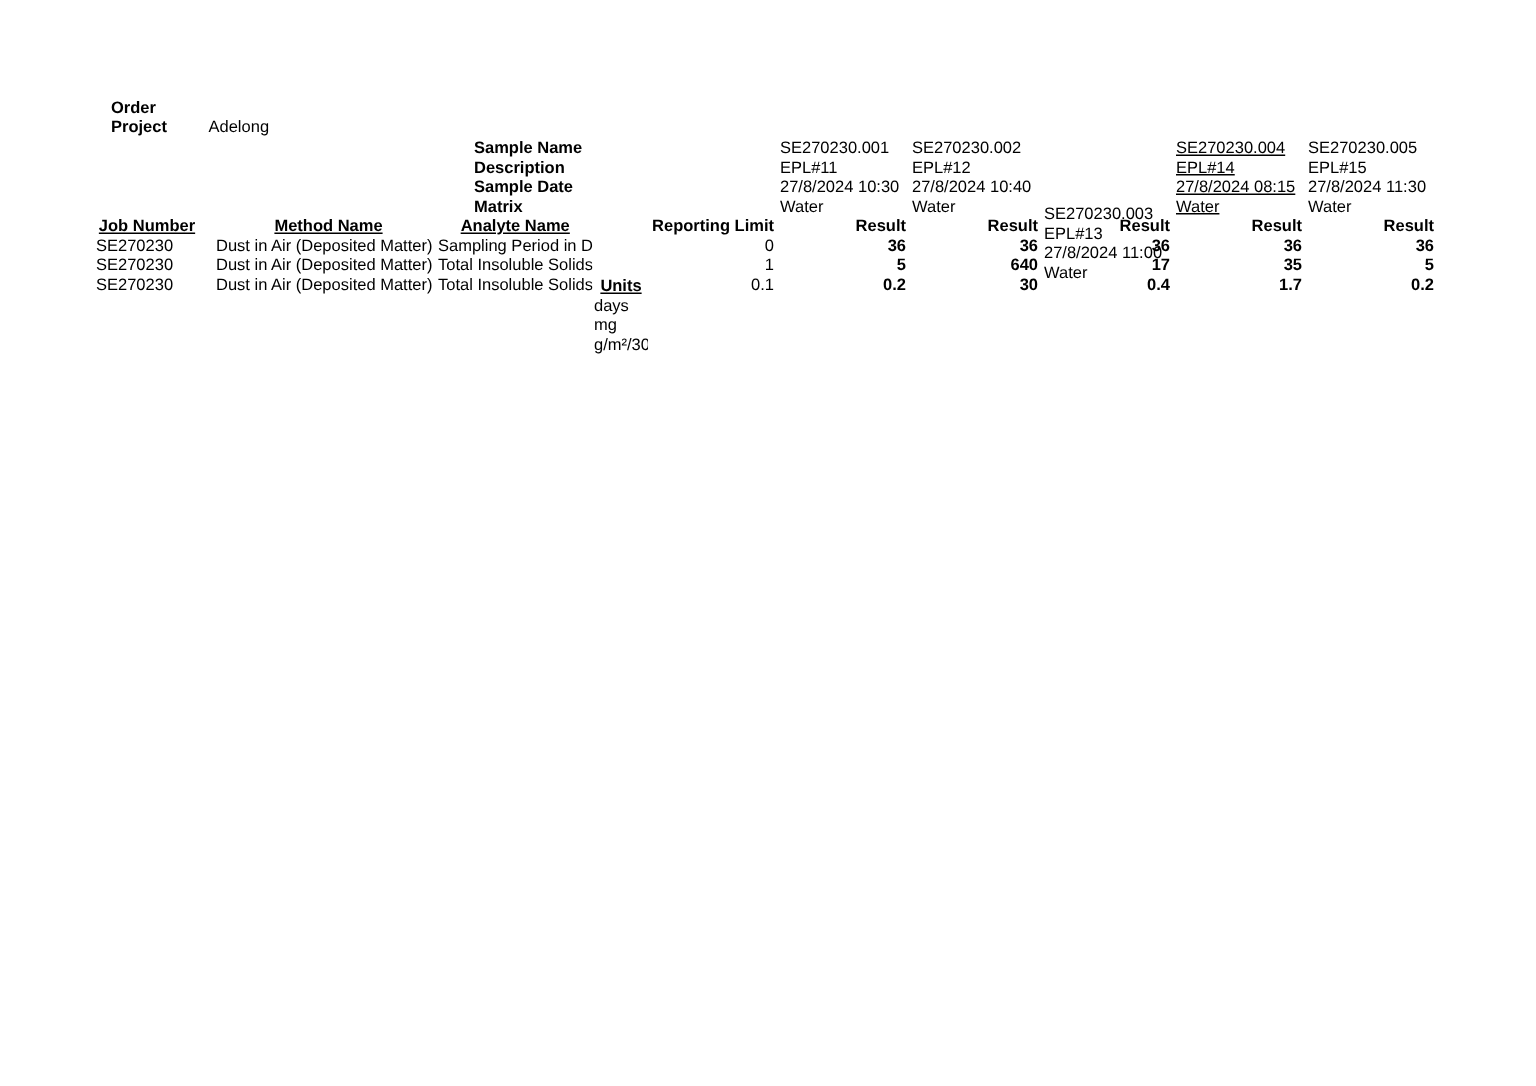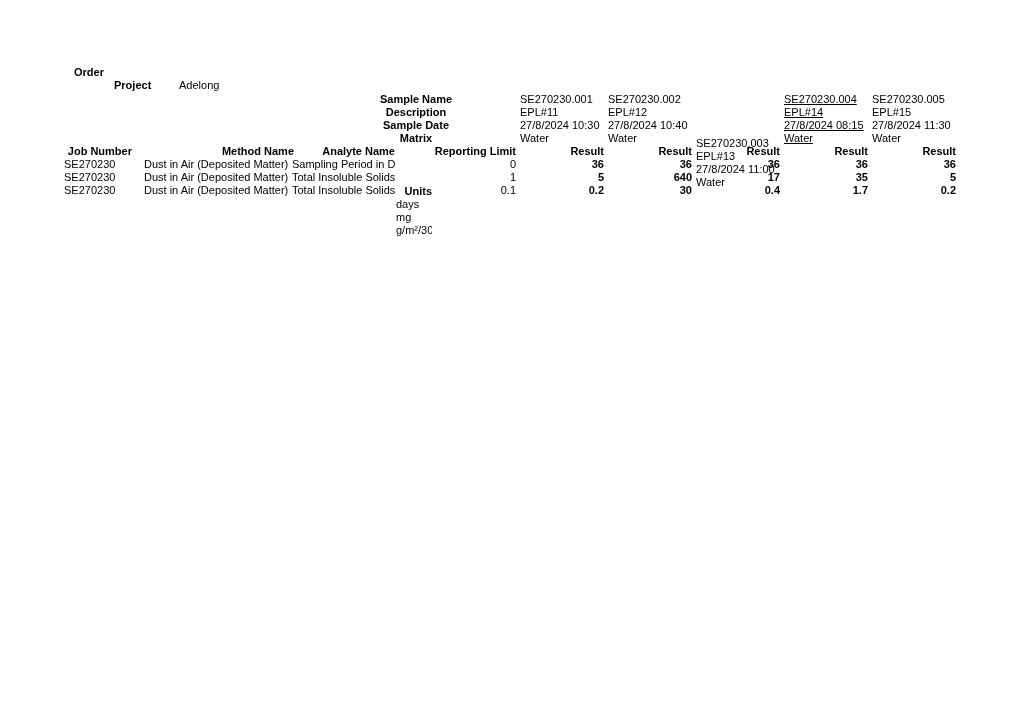"Project" .y-project { margin-left: 40px -> none }
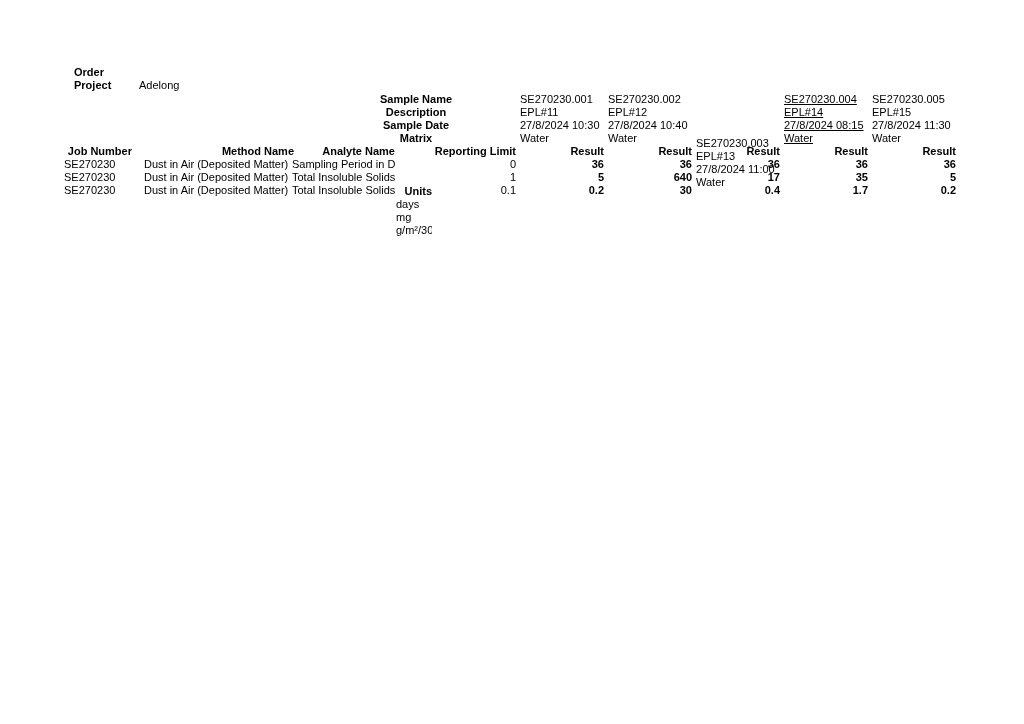"Sample Name" .c-slabel { text-align: center -> left }
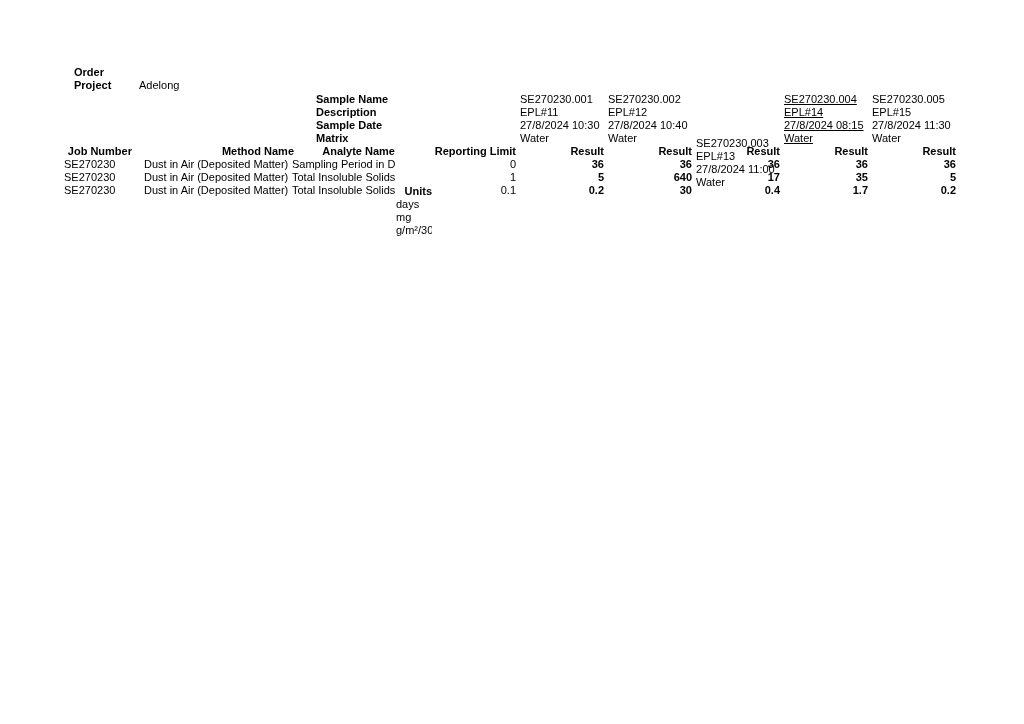"Job Number" .ctr { text-align: right -> center; text-decoration: none -> underline }
